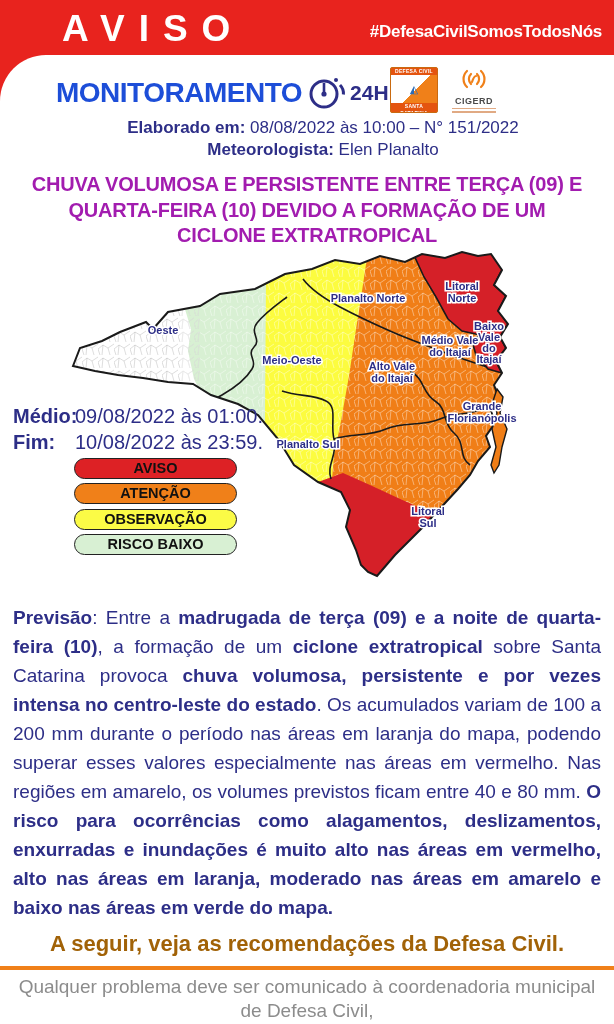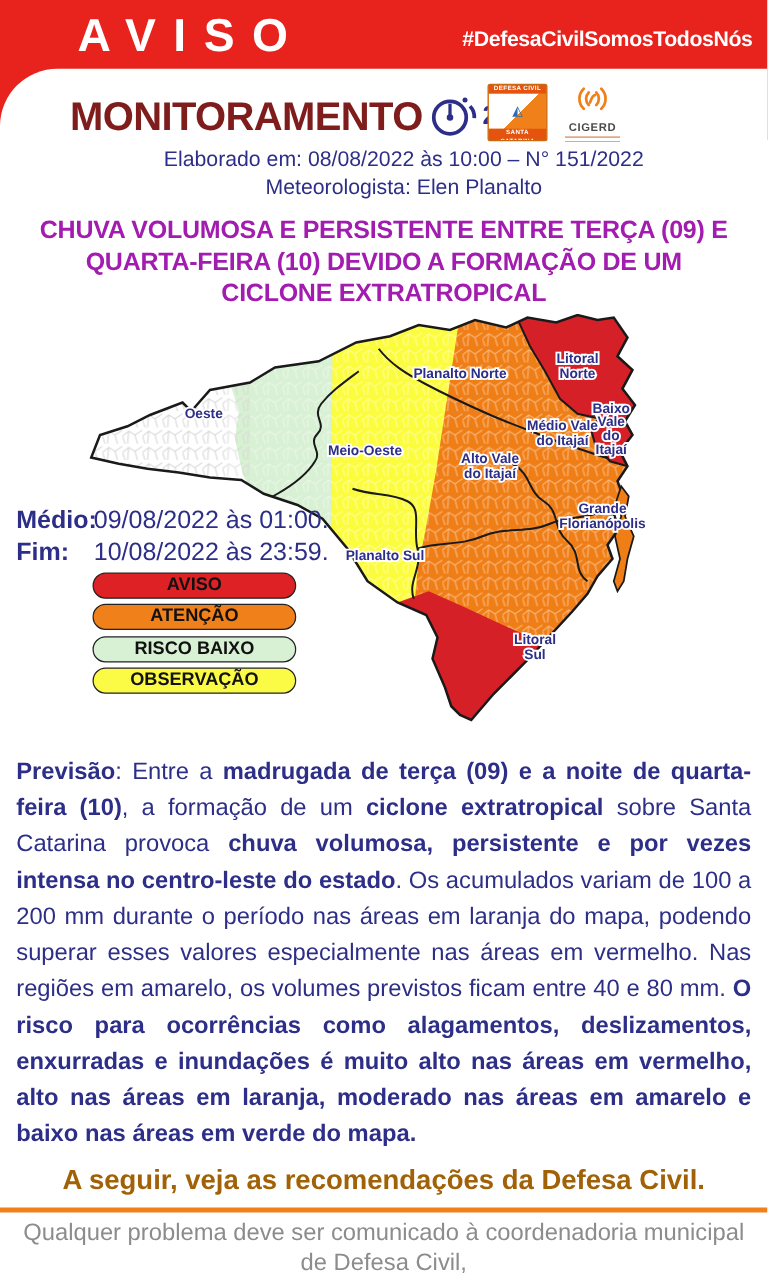"MONITORAMENTO" .monitor-label { color: #7f1d1d -> #1d4ed8; font-size: 32px -> 28px }
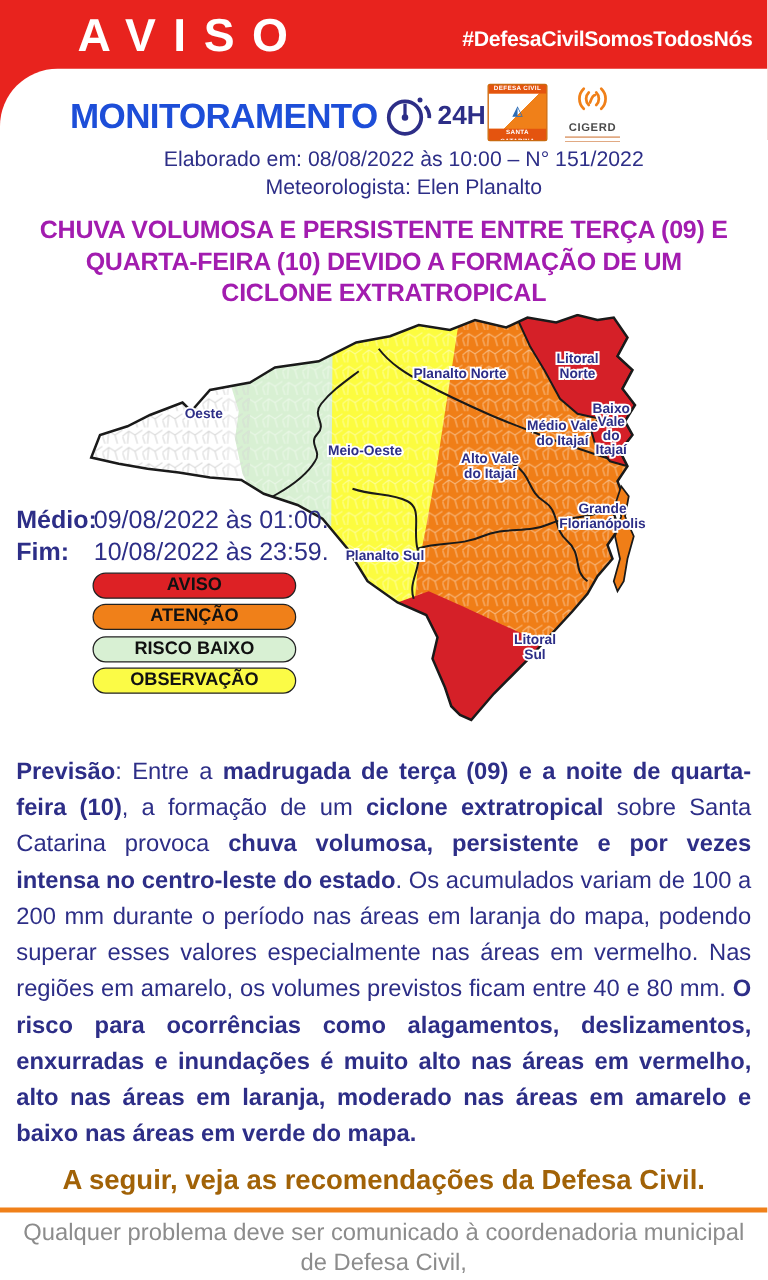"Elaborado em:" .meta-line b { font-weight: normal -> bold }
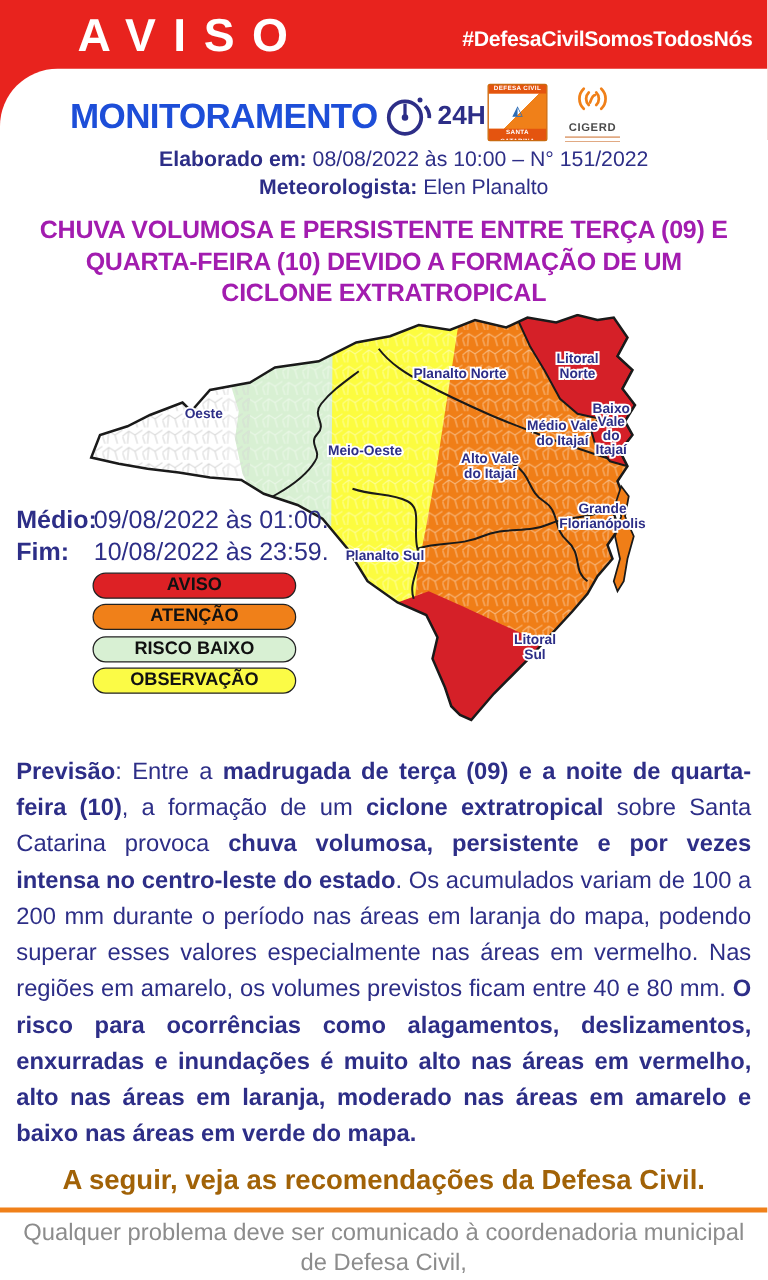"RISCO BAIXO" div.pill { order: before "OBSERVAÇÃO" -> after "OBSERVAÇÃO" }
